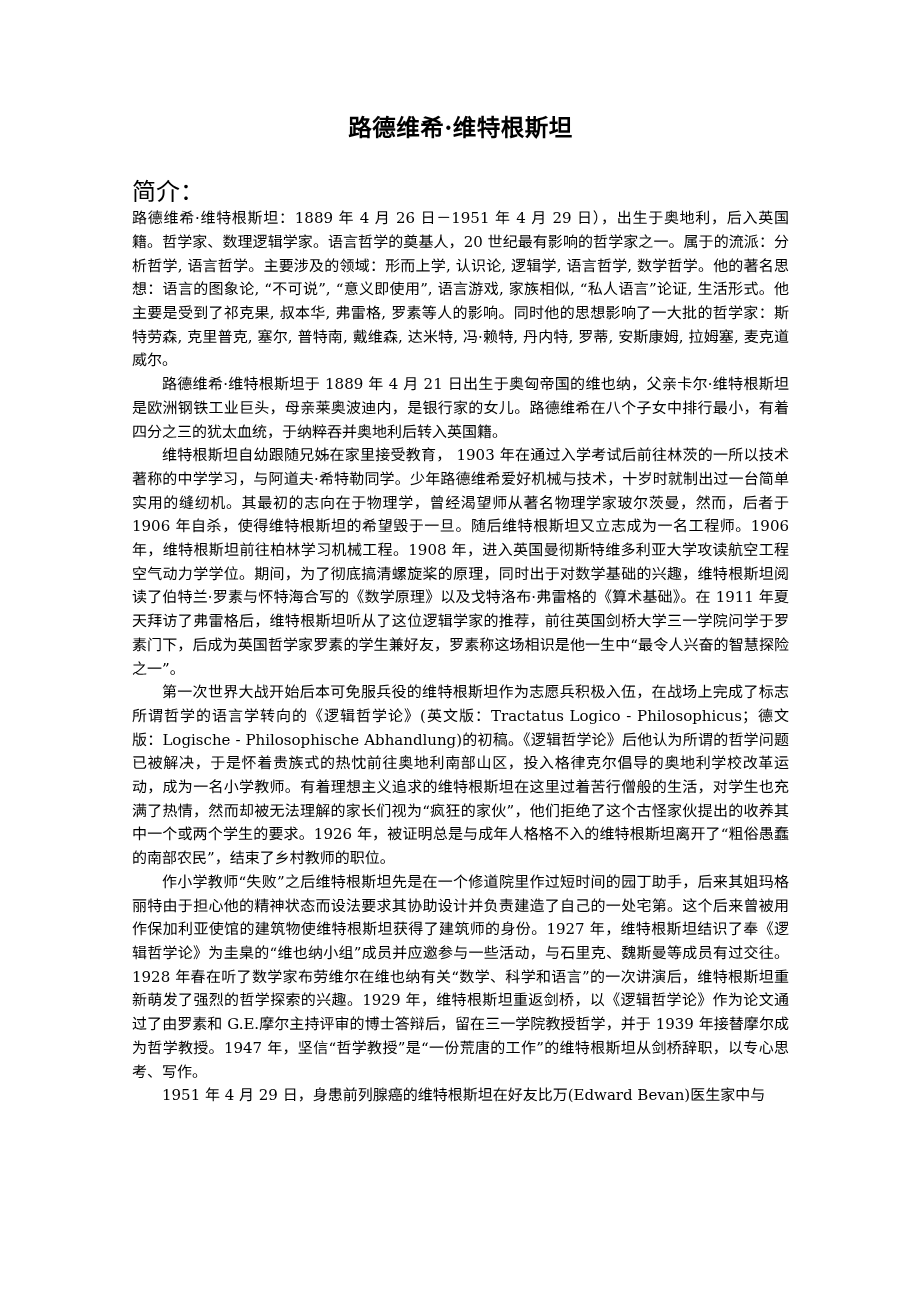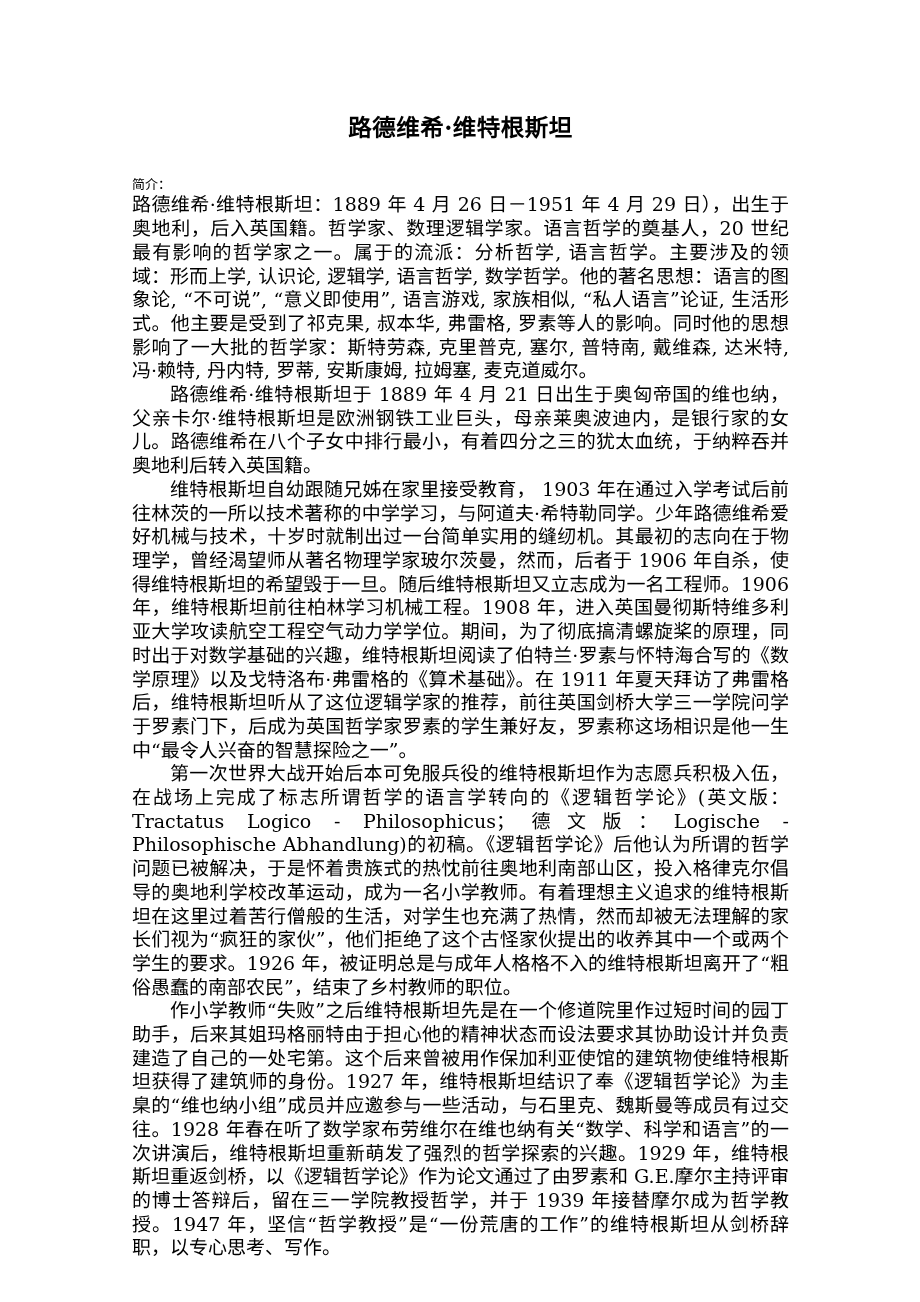"简介：" .section-heading { font-size: 13px -> 24px }
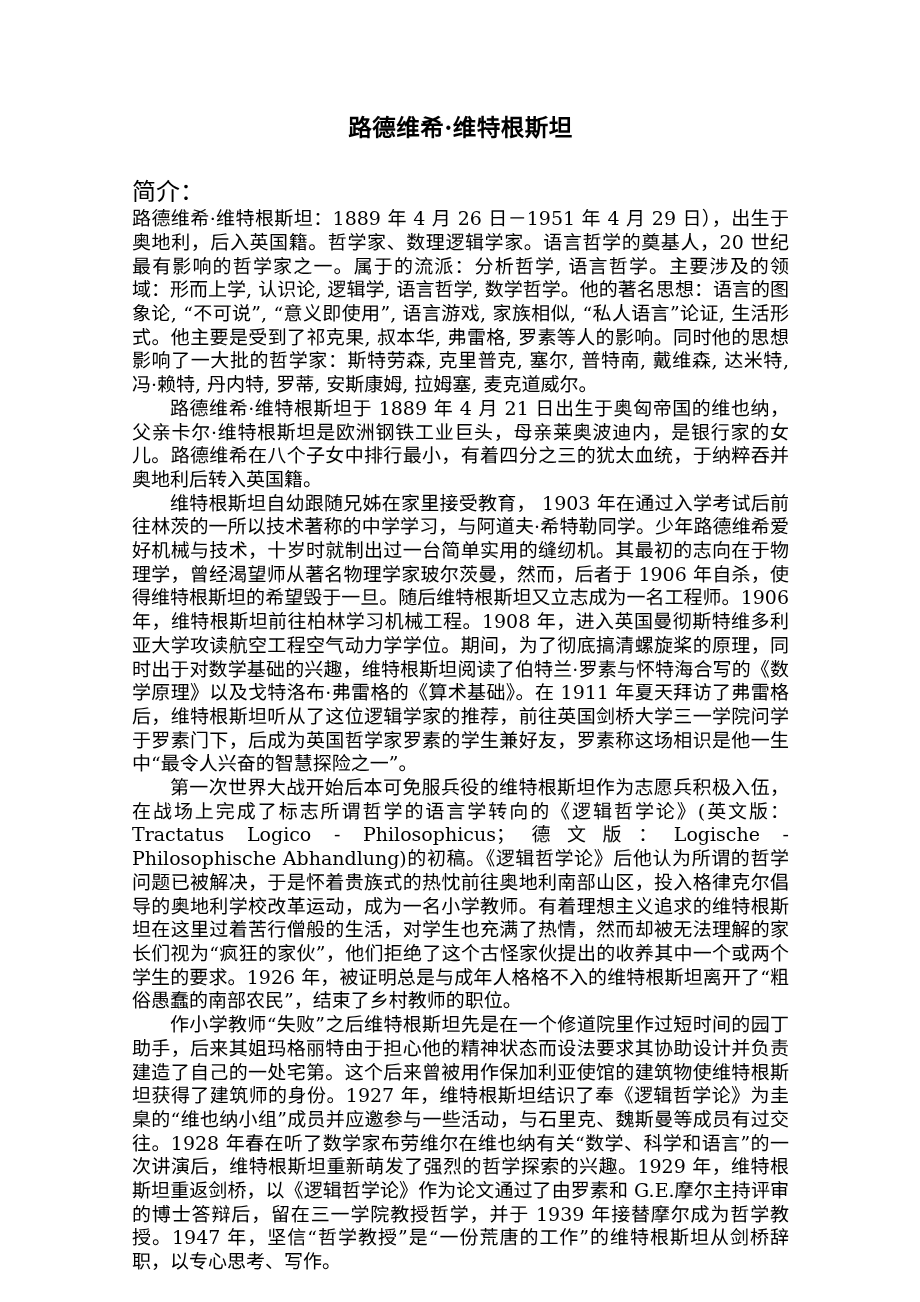"路德维希·维特根斯坦：1889 年 4 月 26" p.body-text { font-size: 19px -> 15px }
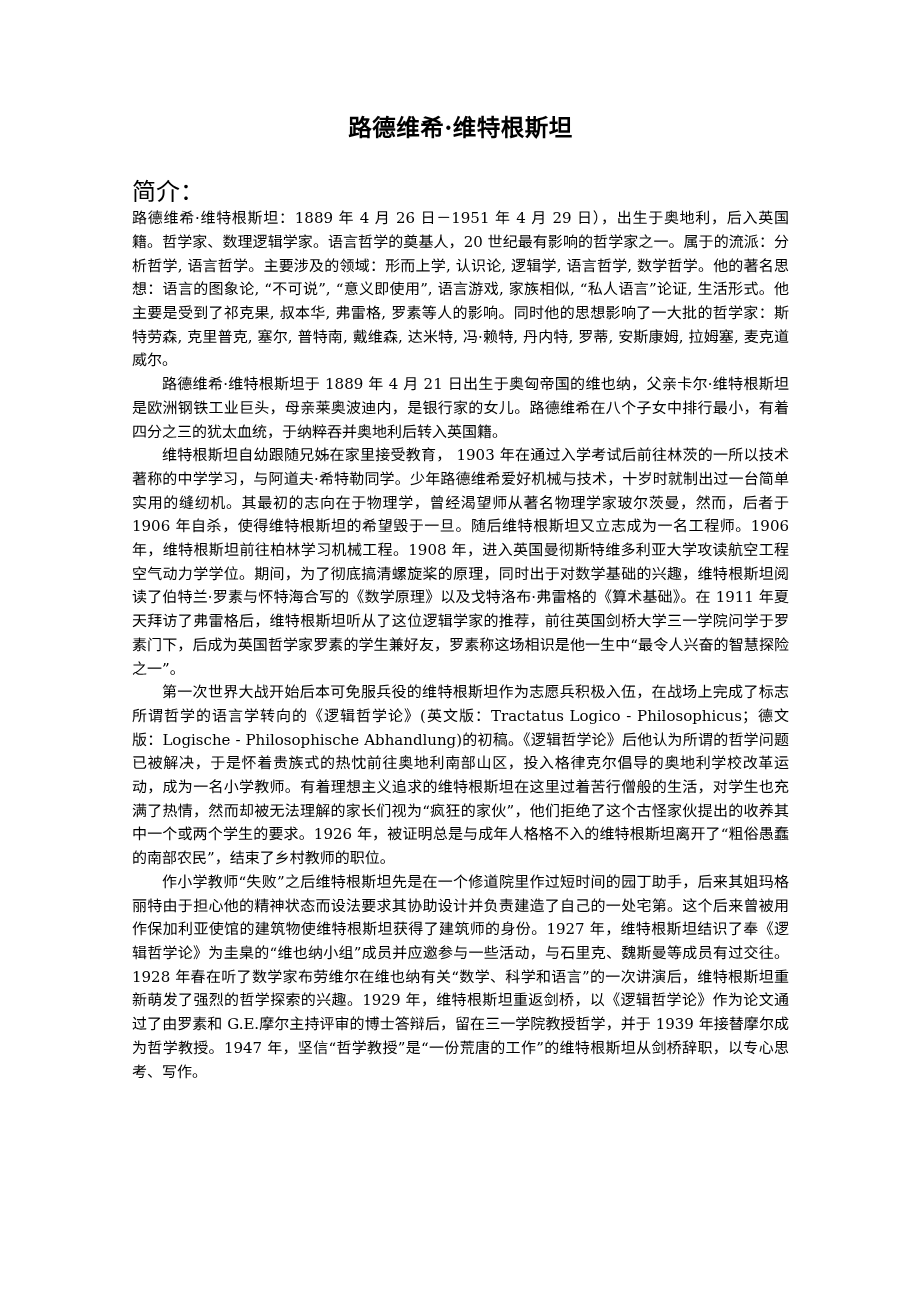"1951 年 4 月 29" p.body-text { html: none -> <p>1951 年 4 月 29 日，身患前列腺癌的维特根斯坦在好友比万(Edward Bevan)医生家中与</p> }
